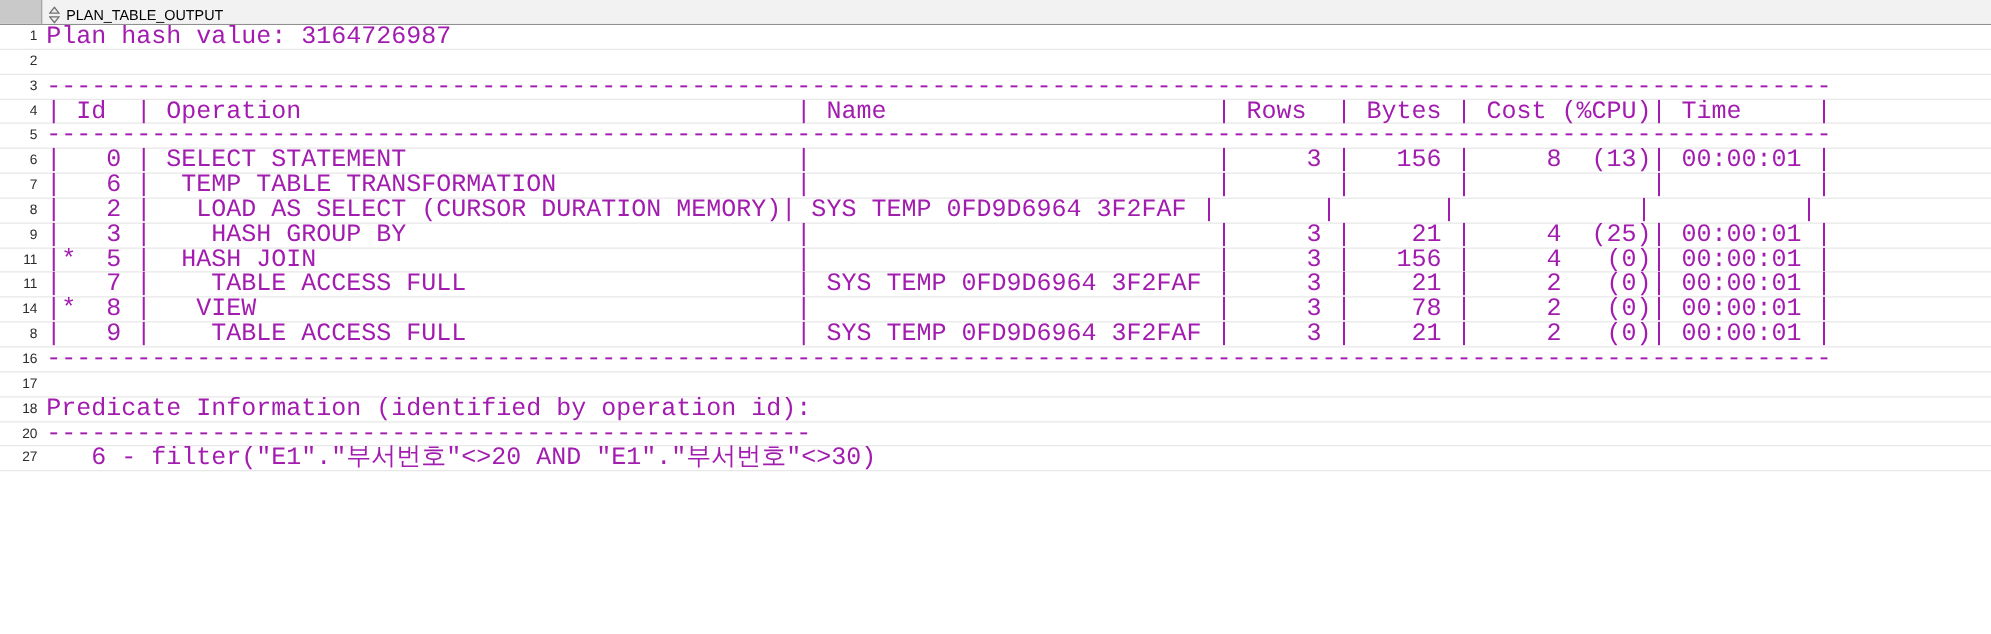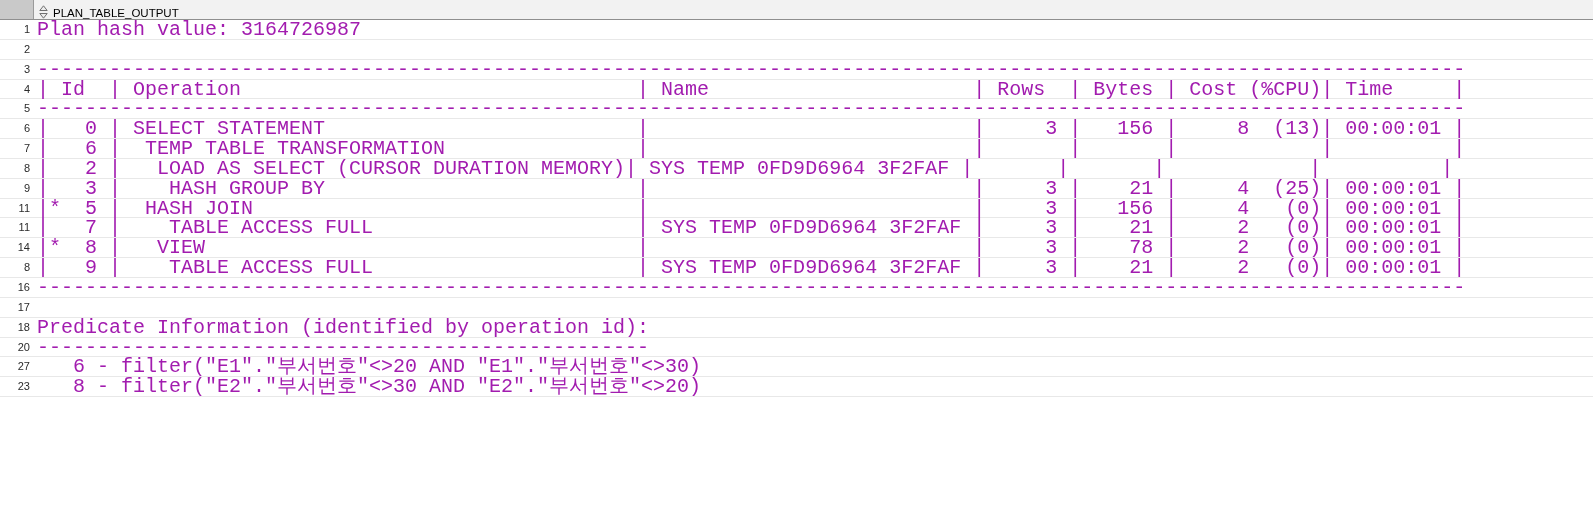"23" div.row { html: <div> <div>23</div> <div> 8 - filter("E2"."부서번호"&lt;&gt;30 AND "E2"."부서번호"&lt;&gt;20)</div> </div> -> none }
